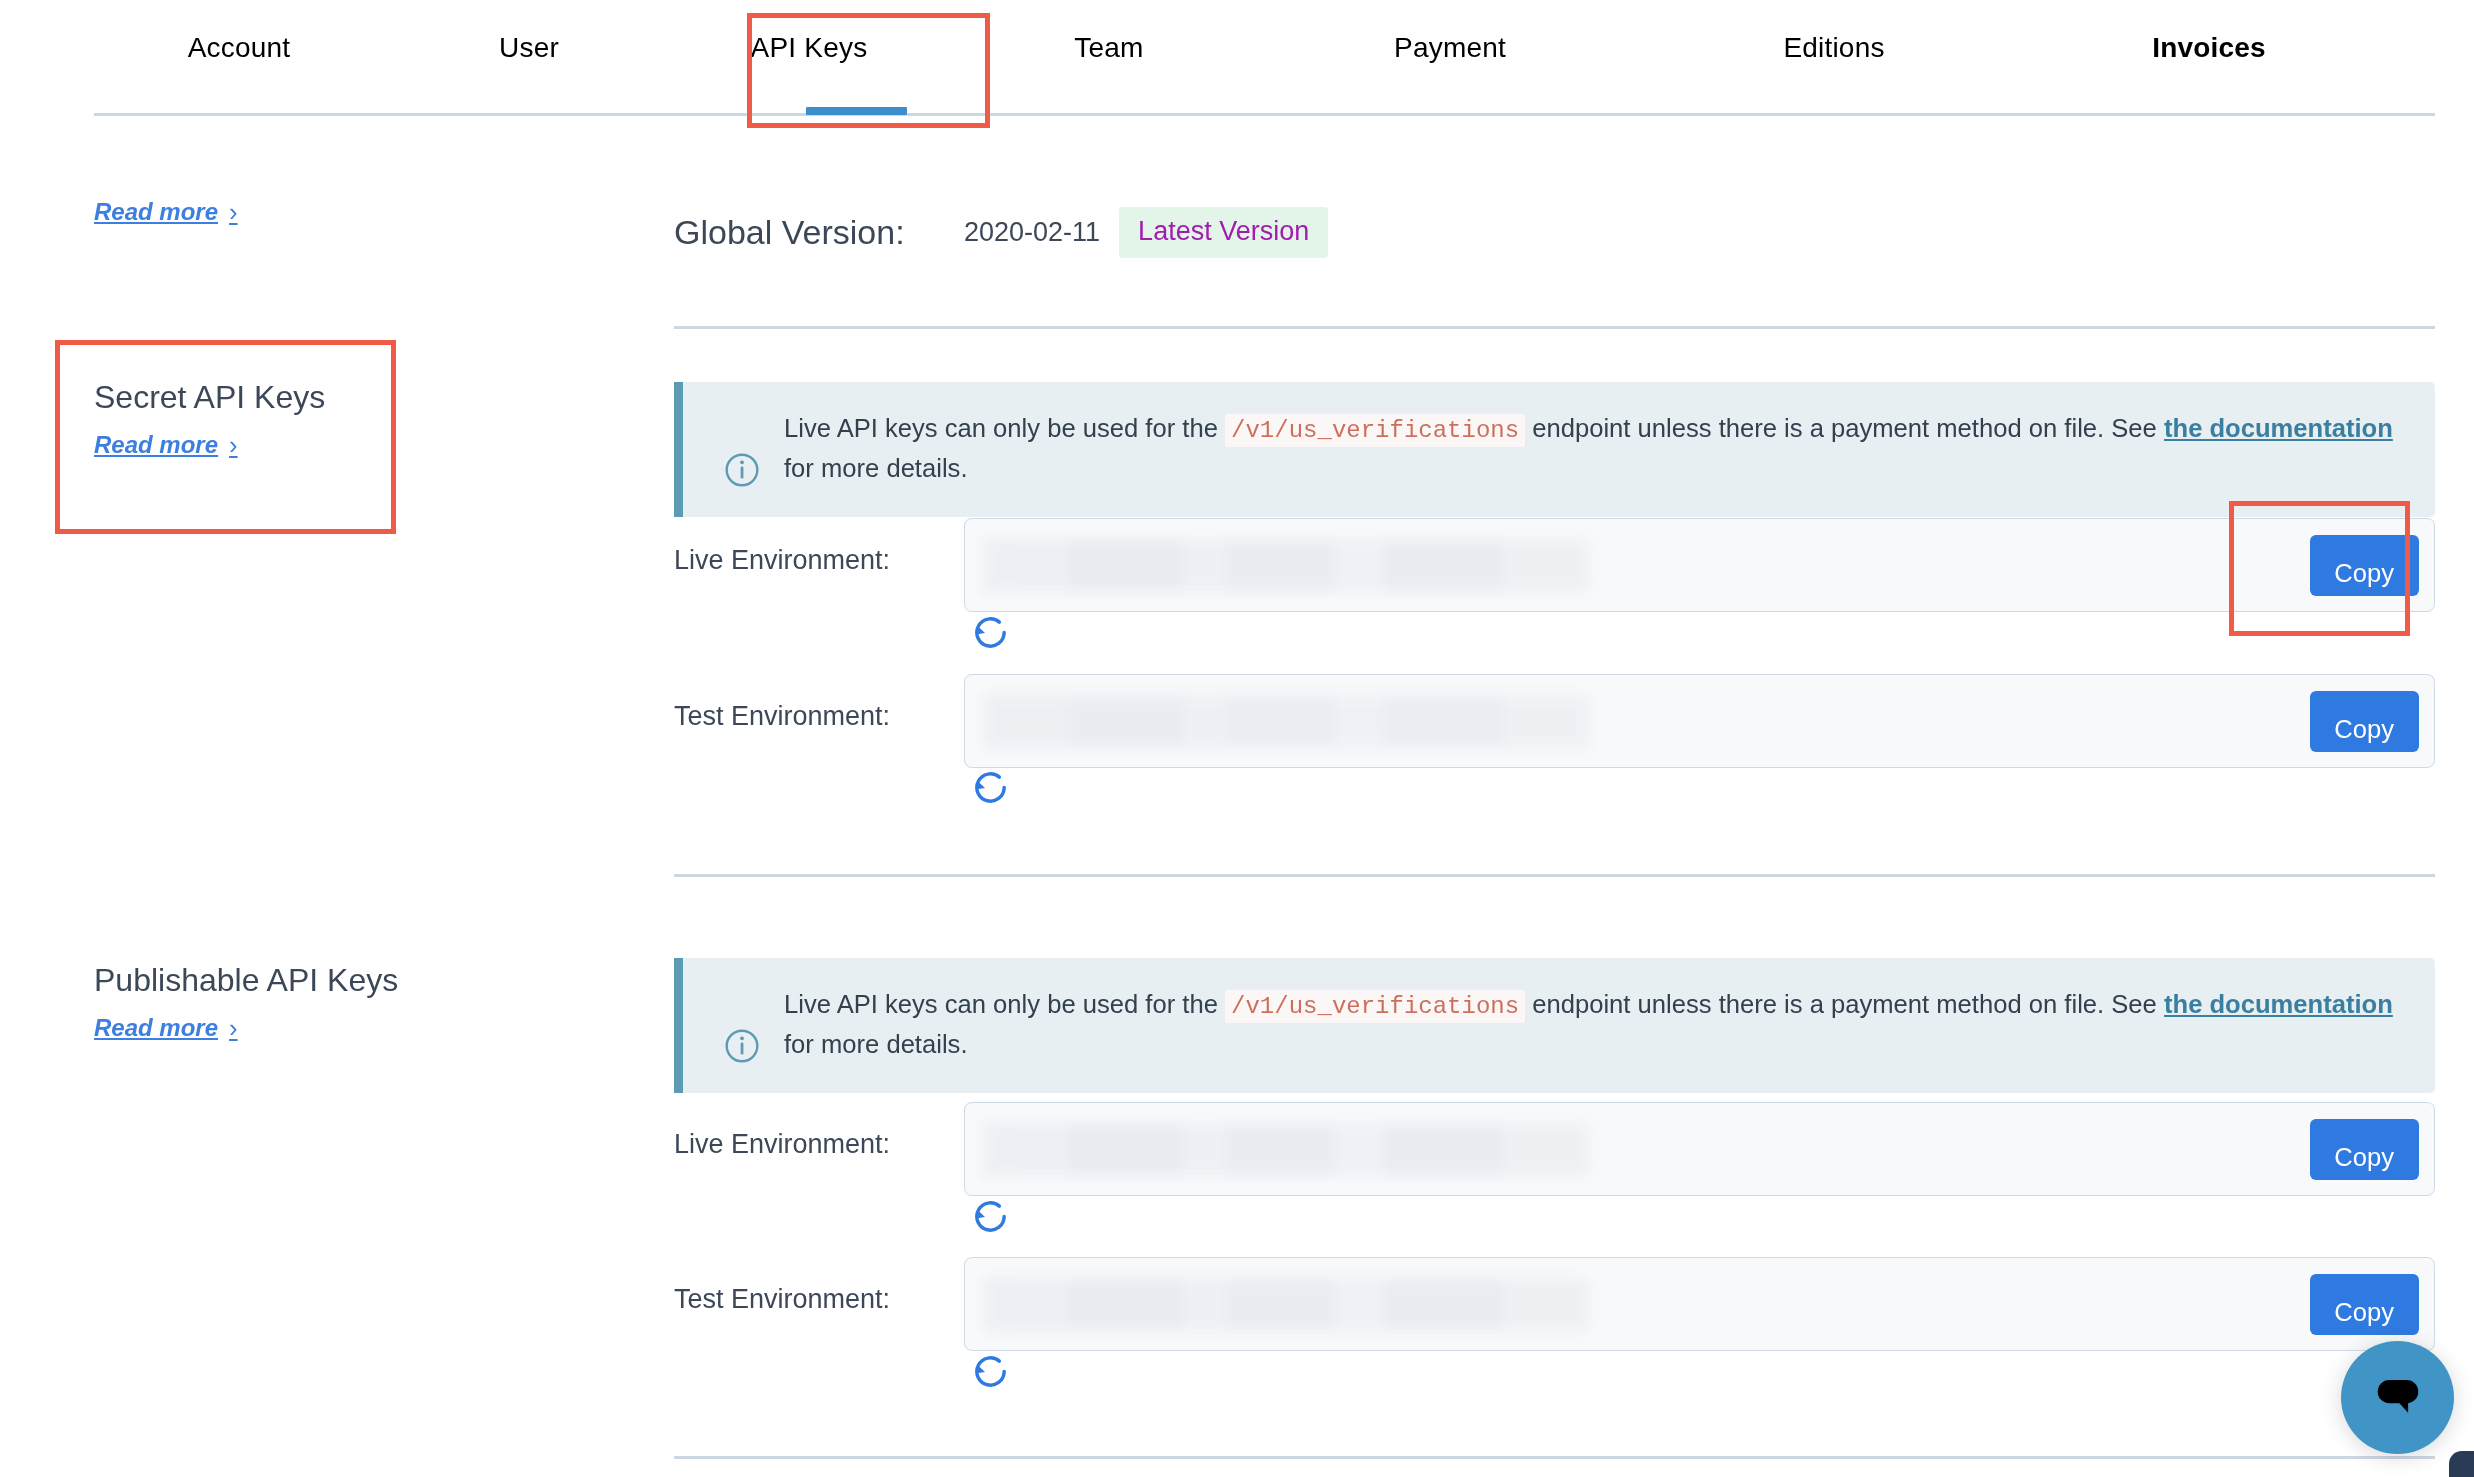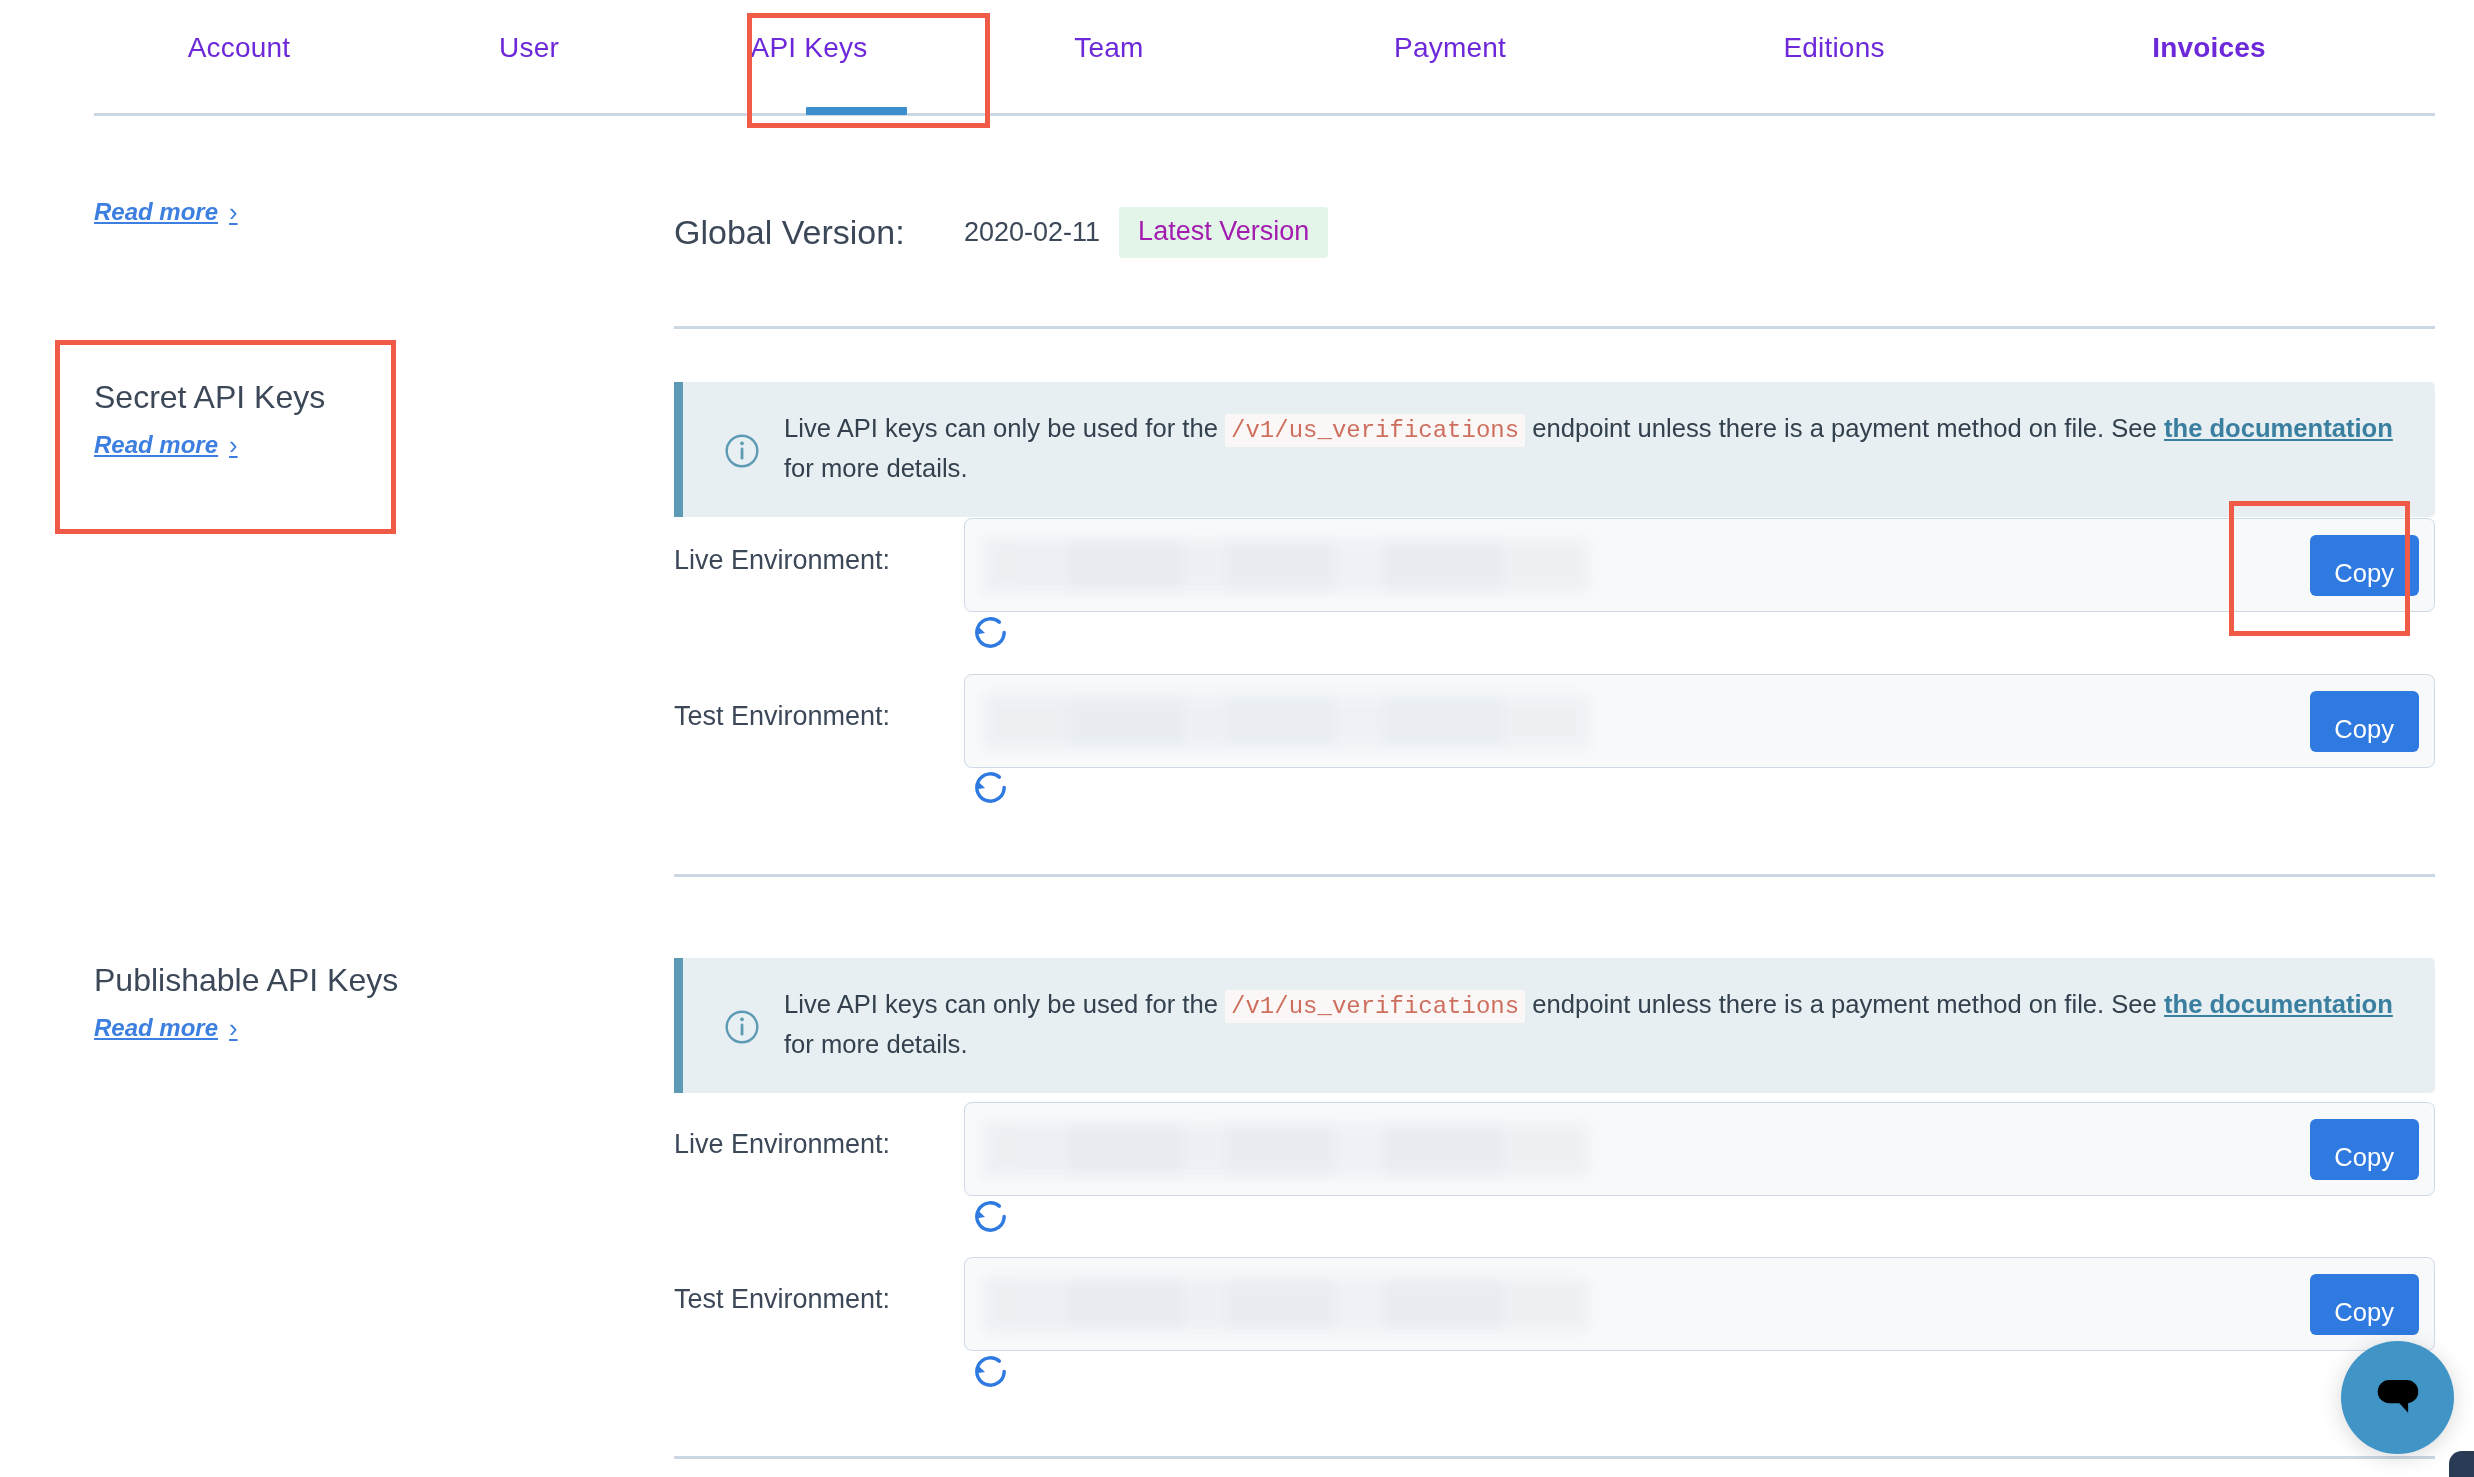"Account" .tab { color: #6d28d9 -> #000000 }
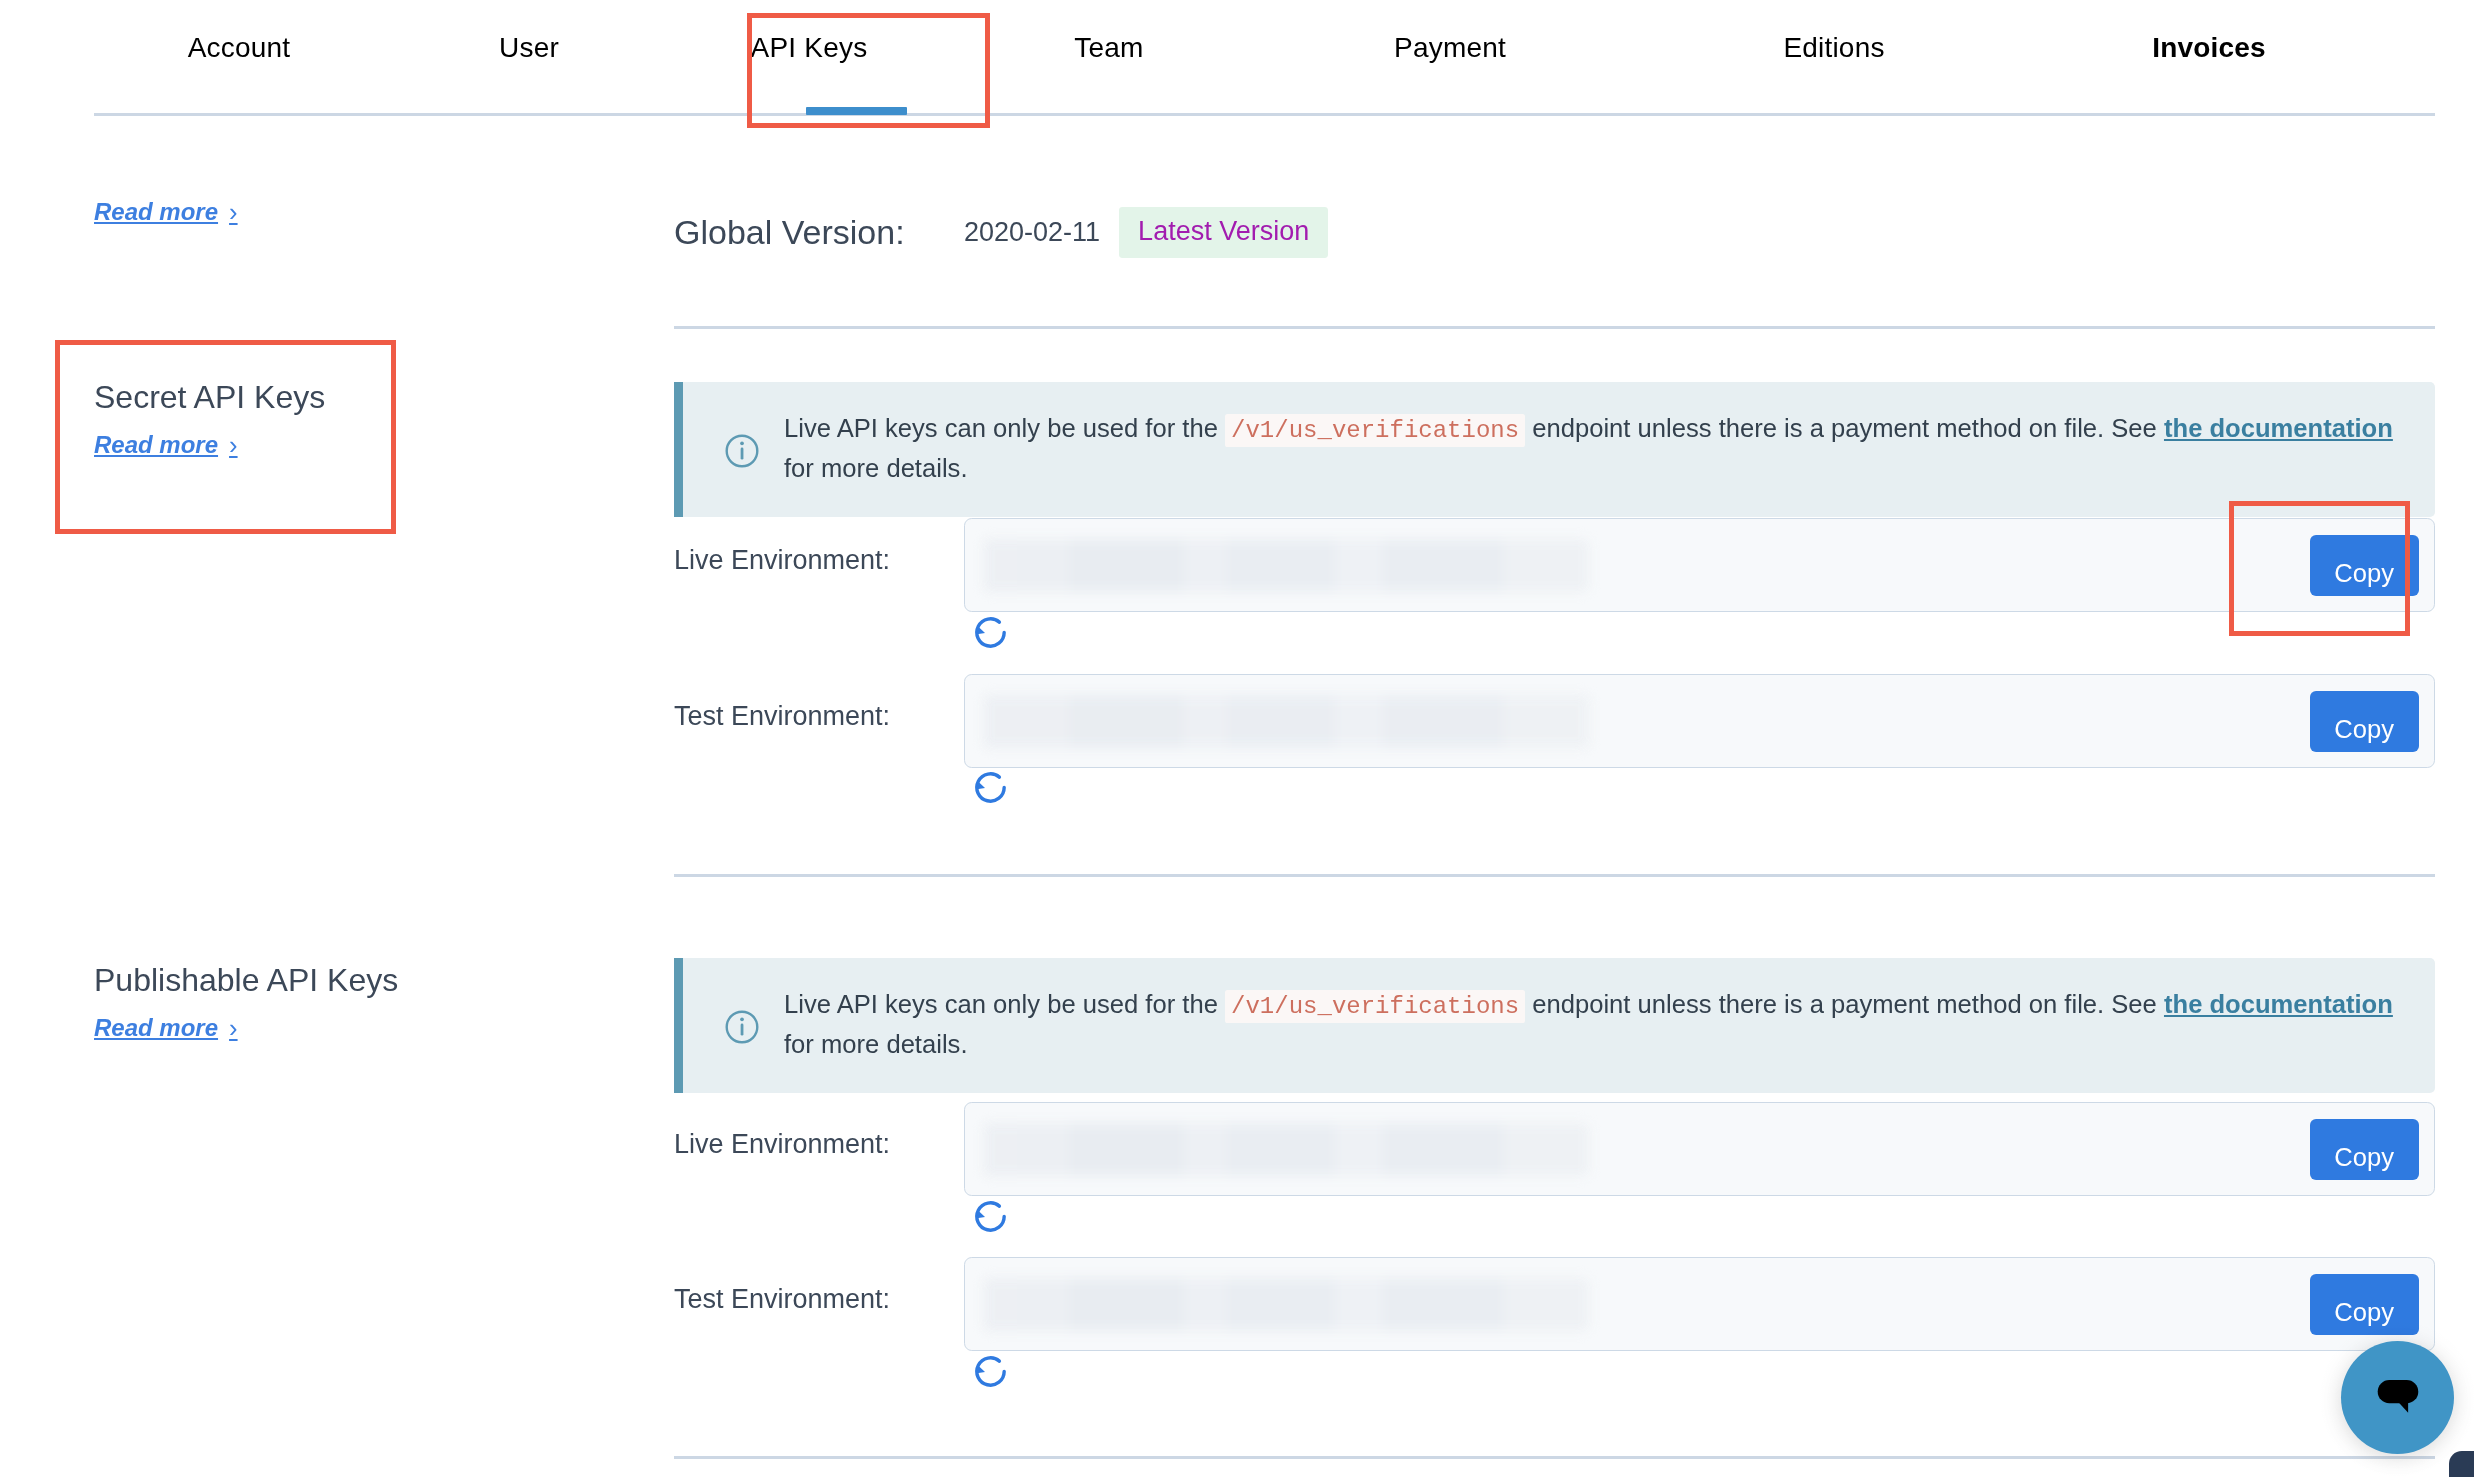"Live API keys can only" .banner { align-items: center -> flex-end }
